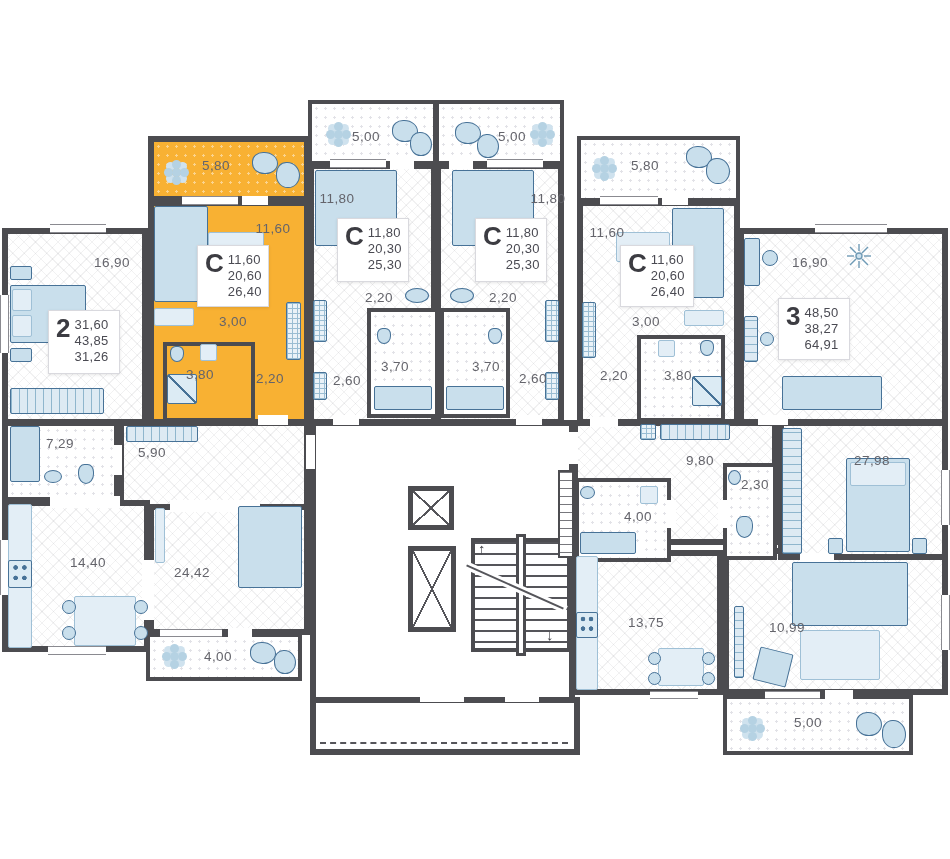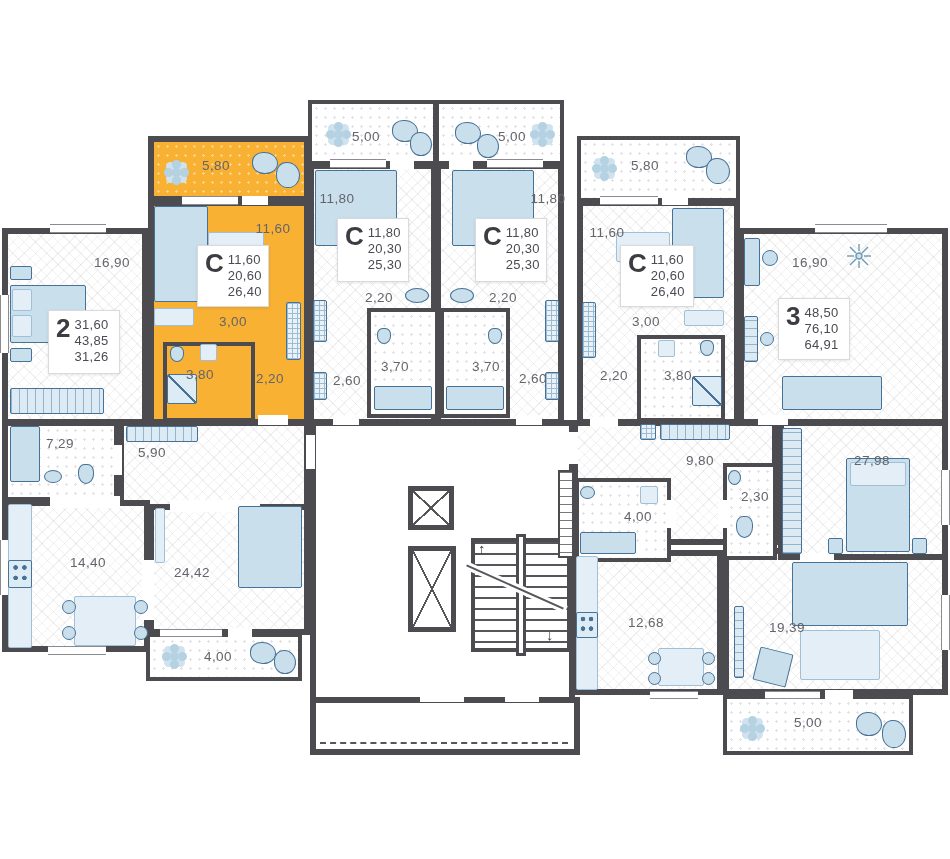"76,10" span { text: 76,10 -> 38,27 }
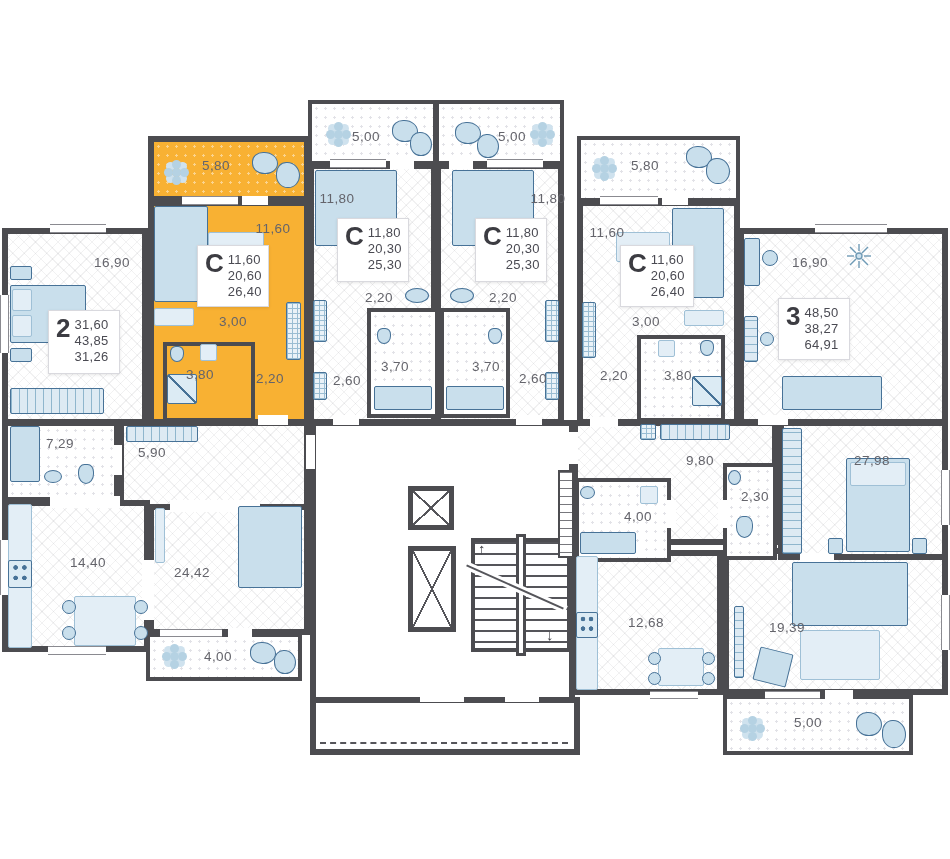"2,30" span.rlabel { top: 496px -> 484px }
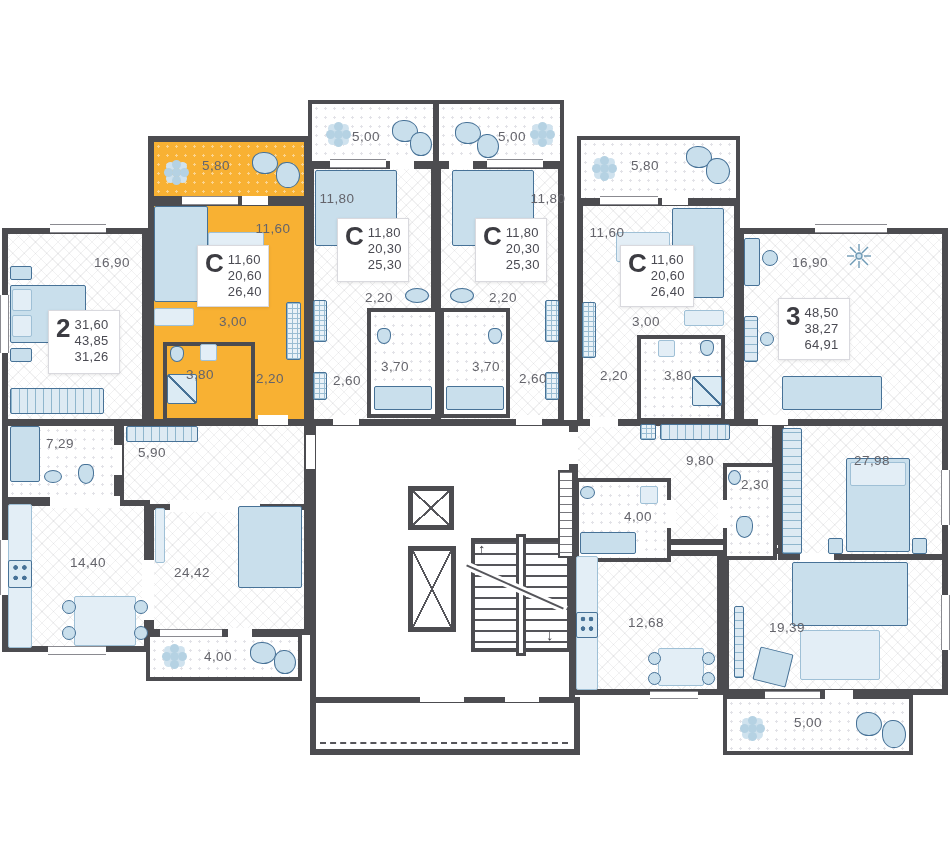"12,68" span.rlabel { text: 12,68 -> 13,75 }
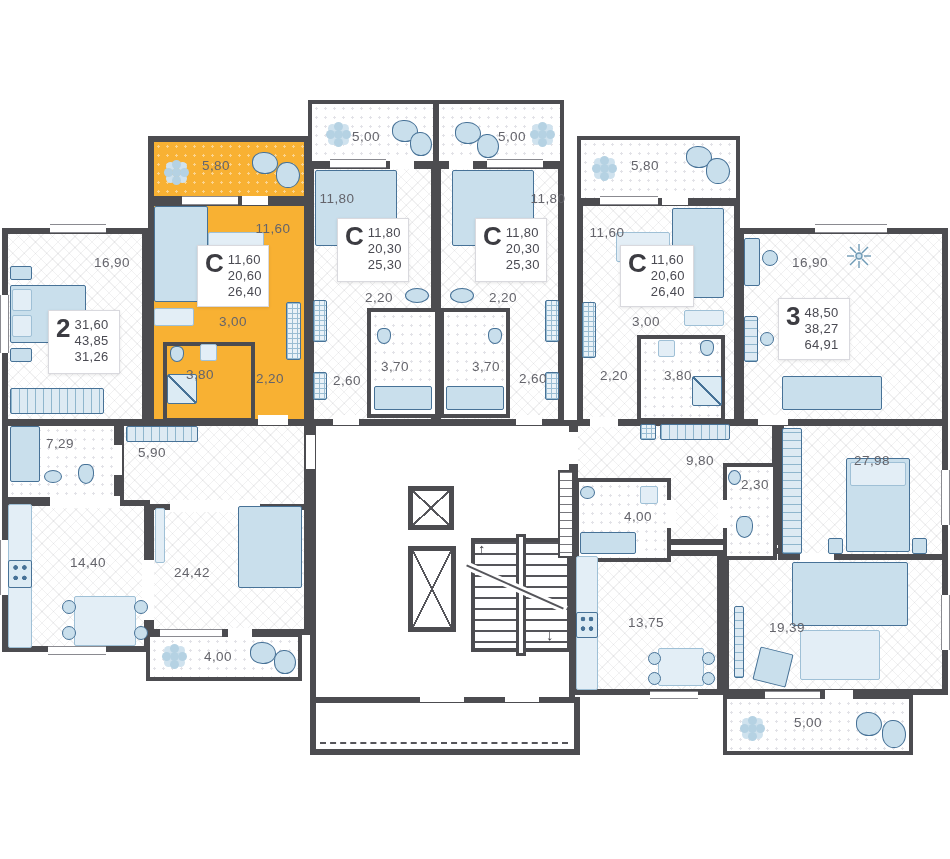"19,39" span.rlabel { text: 19,39 -> 10,99 }
